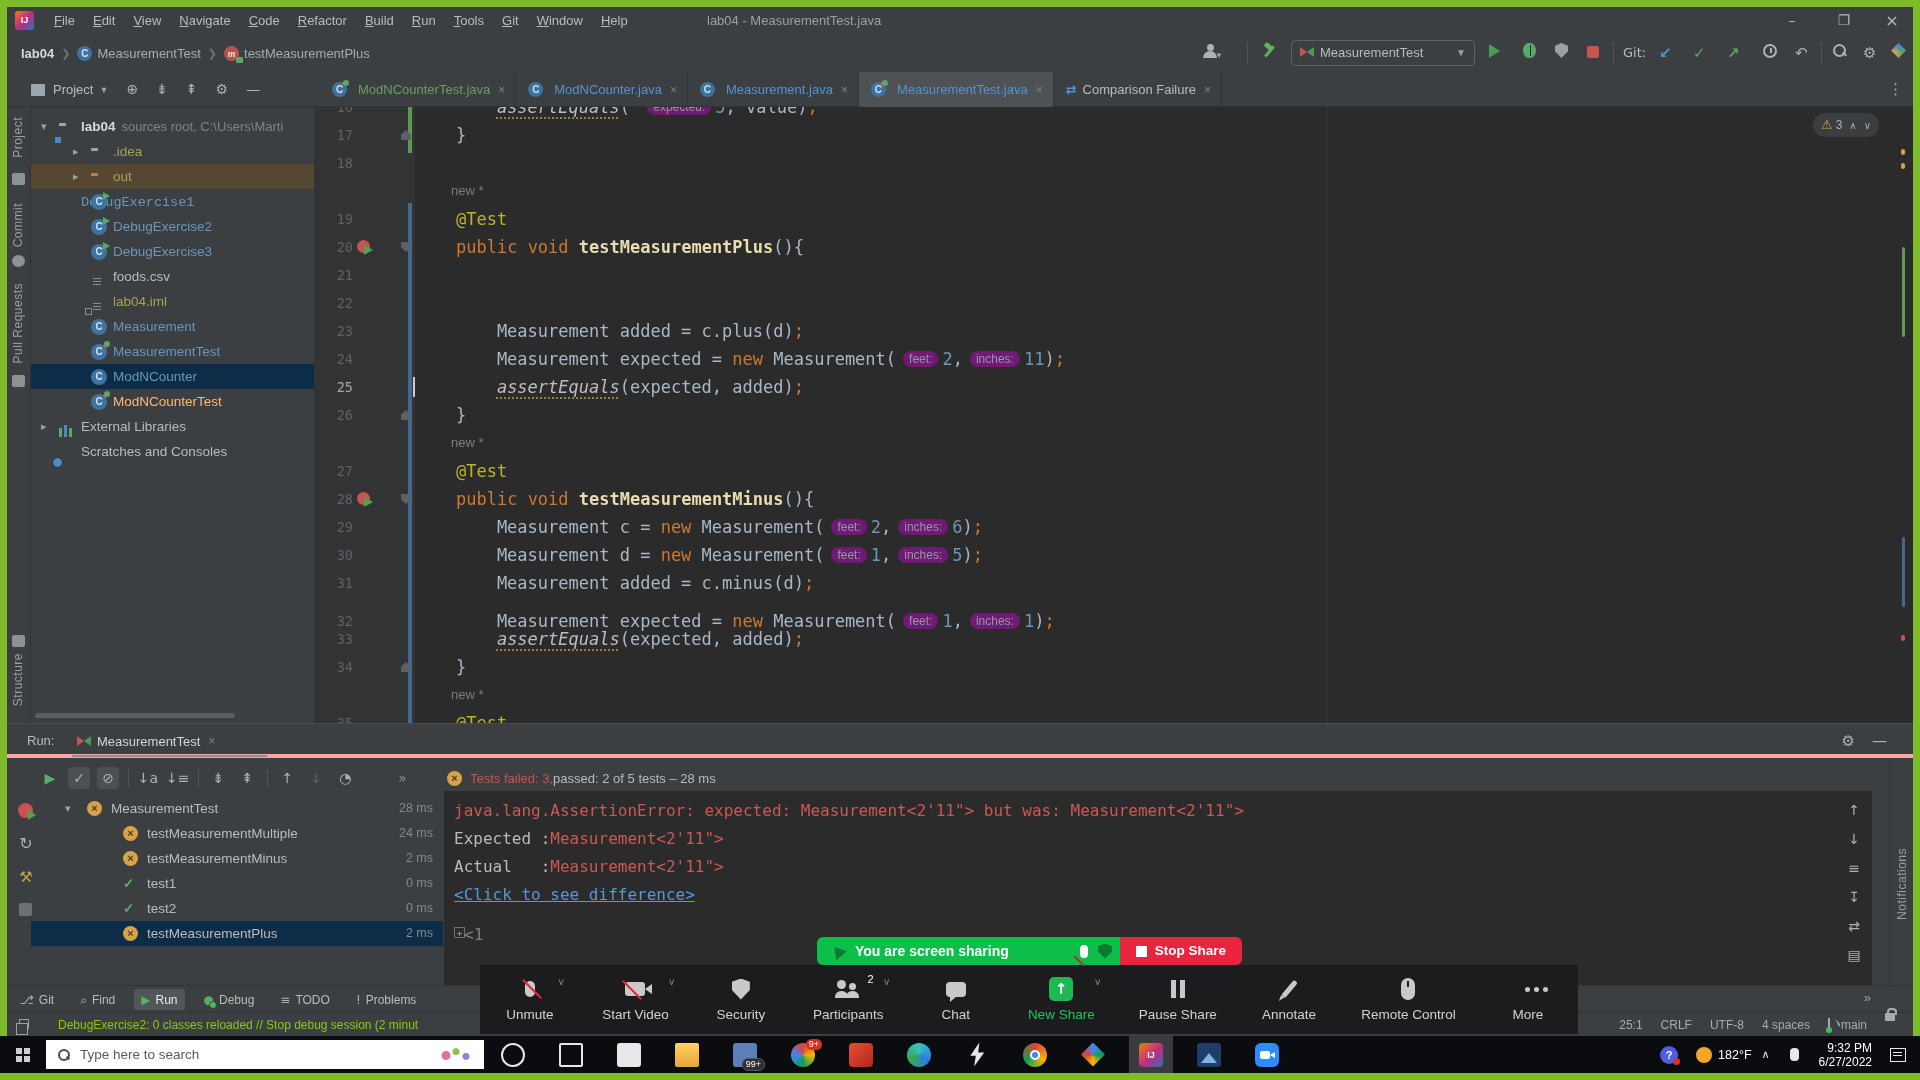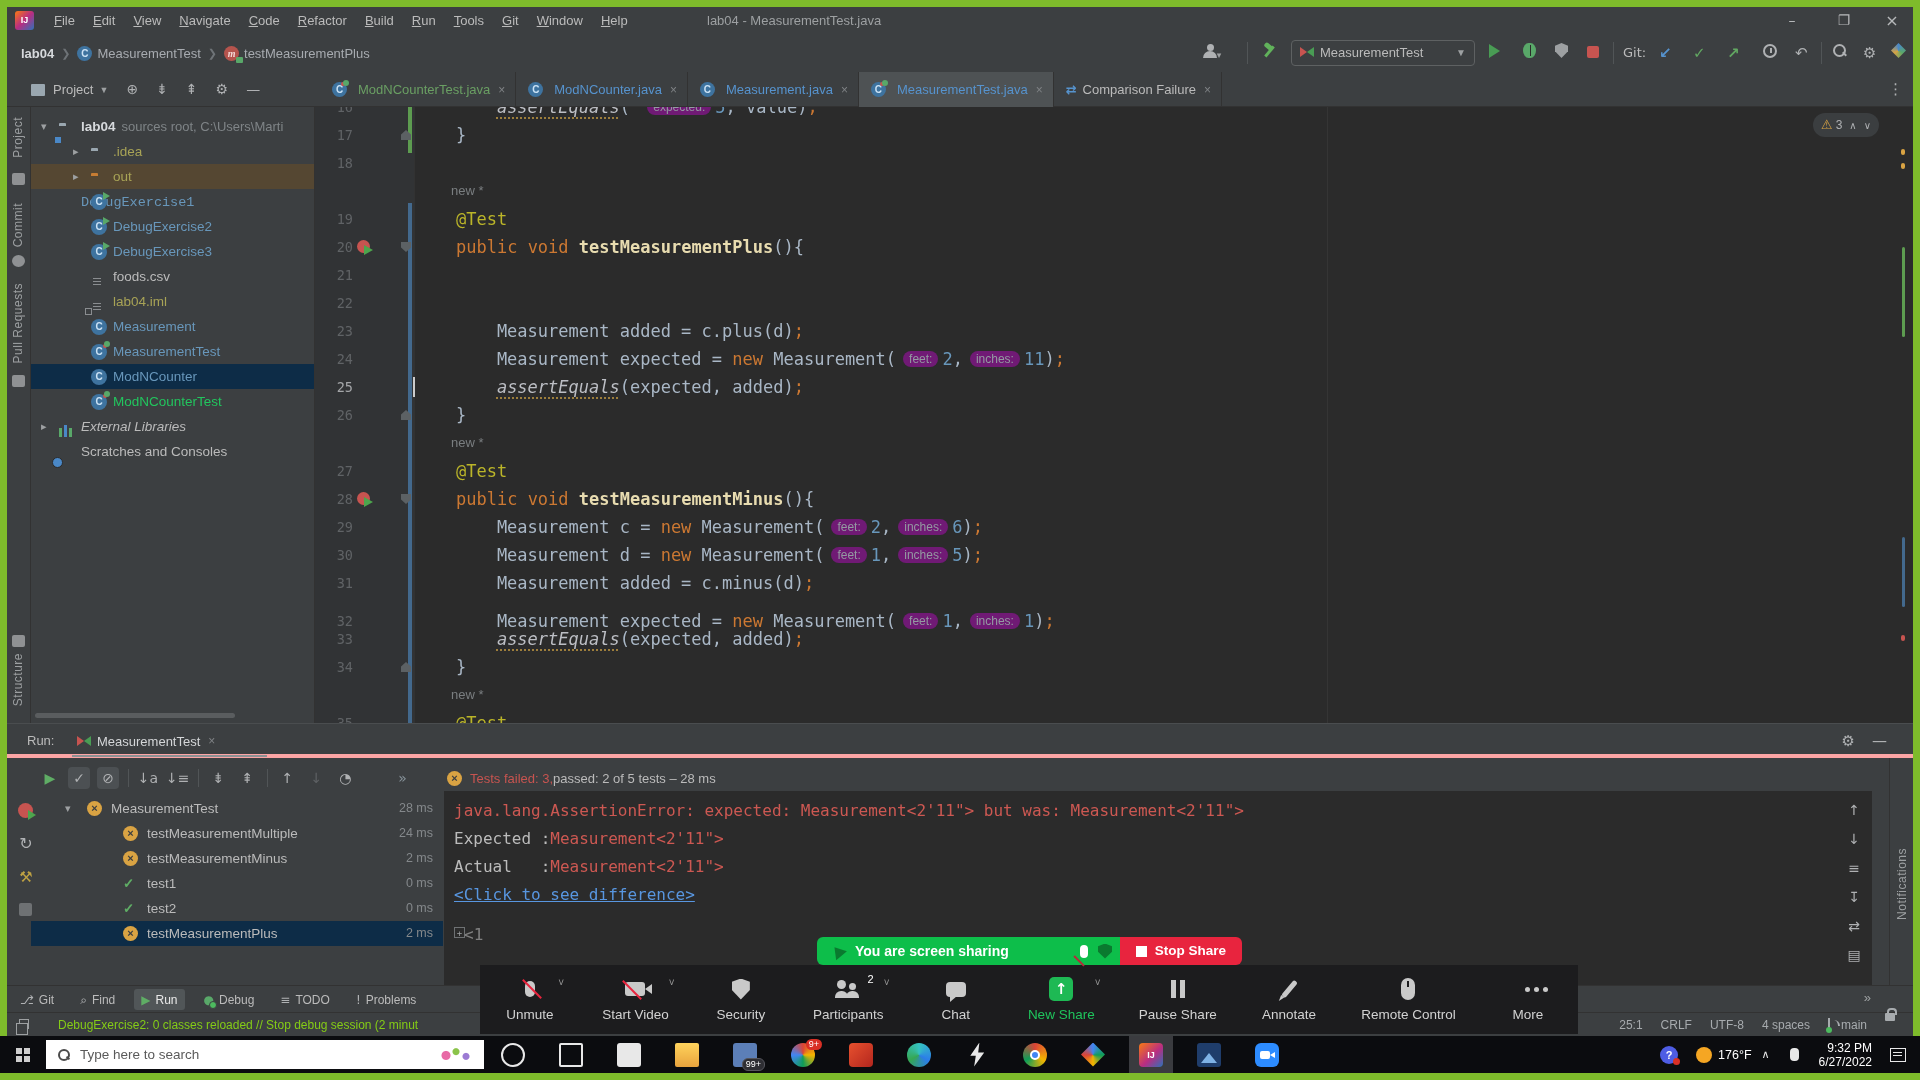"ModNCounterTest" .tx-added { color: #22c55e -> #fdba74 }
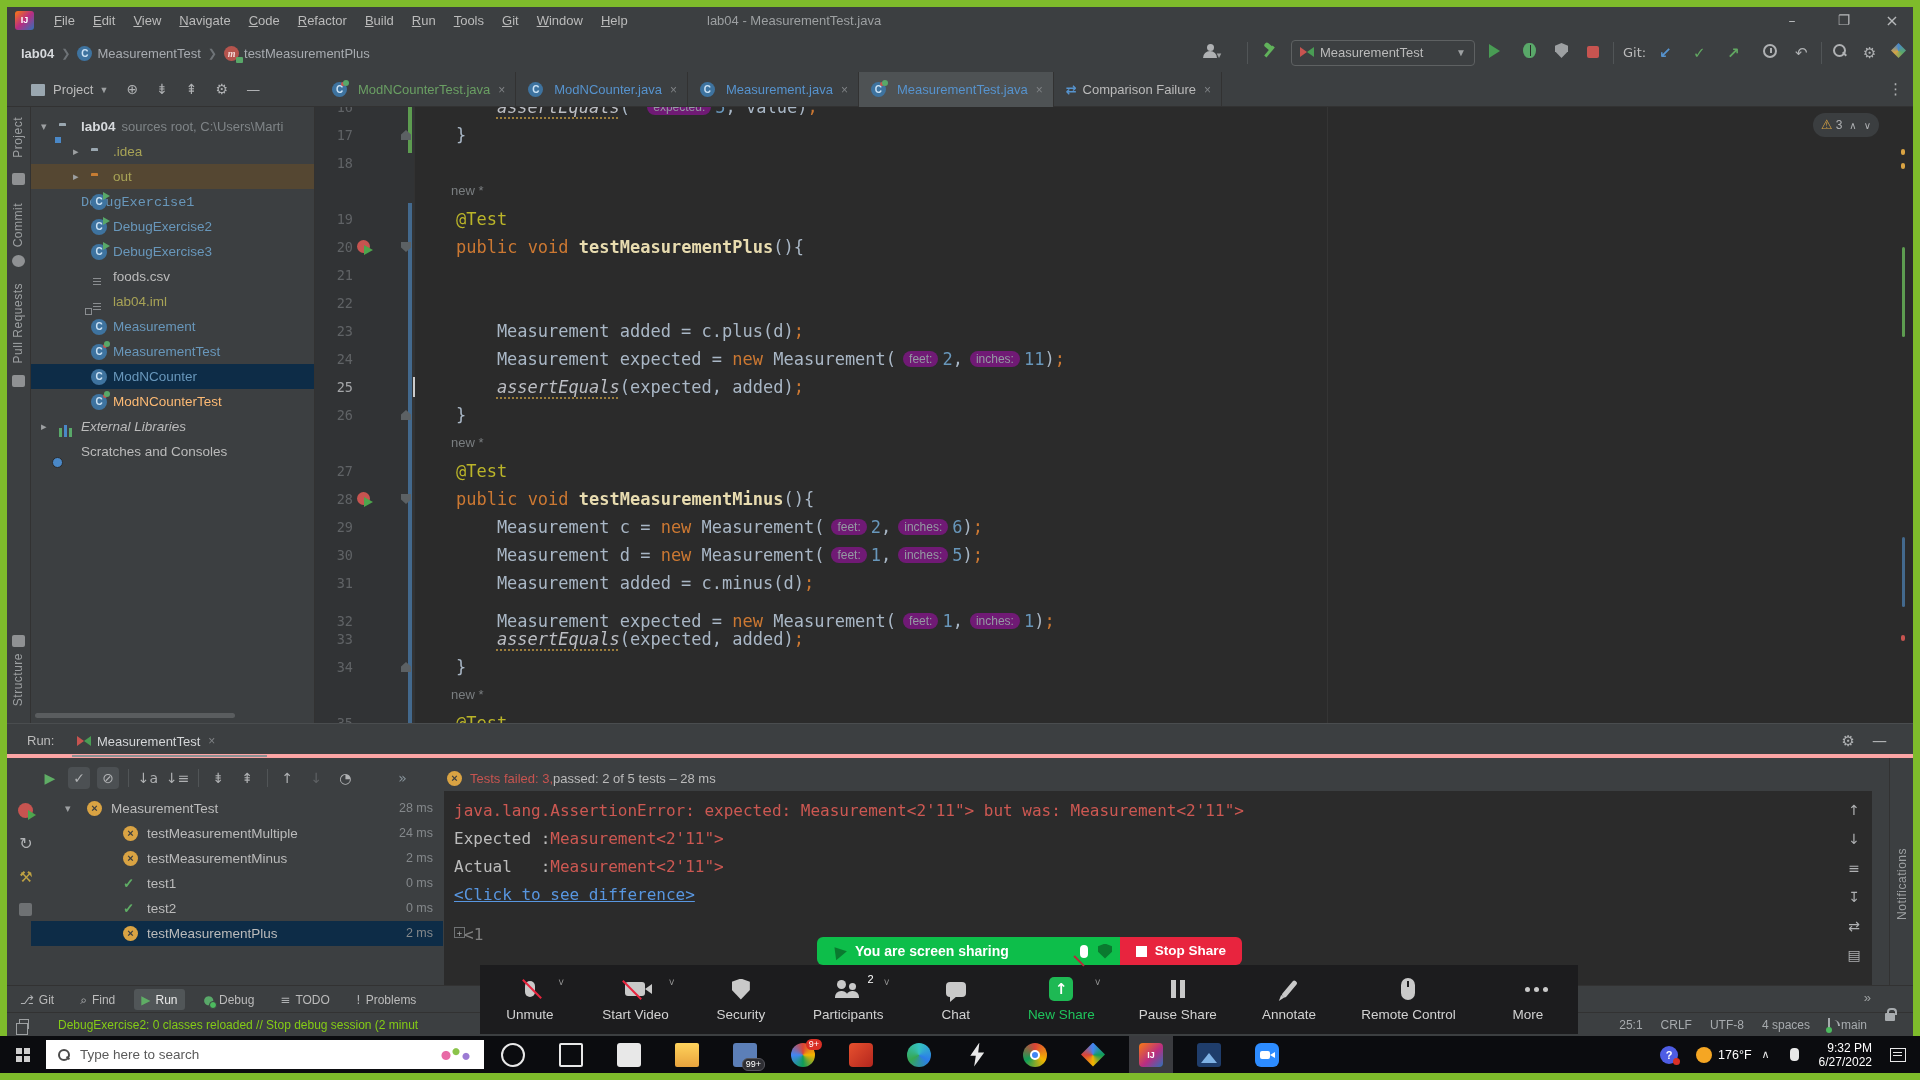"External Libraries" span.tx-plain { font-style: italic -> none }
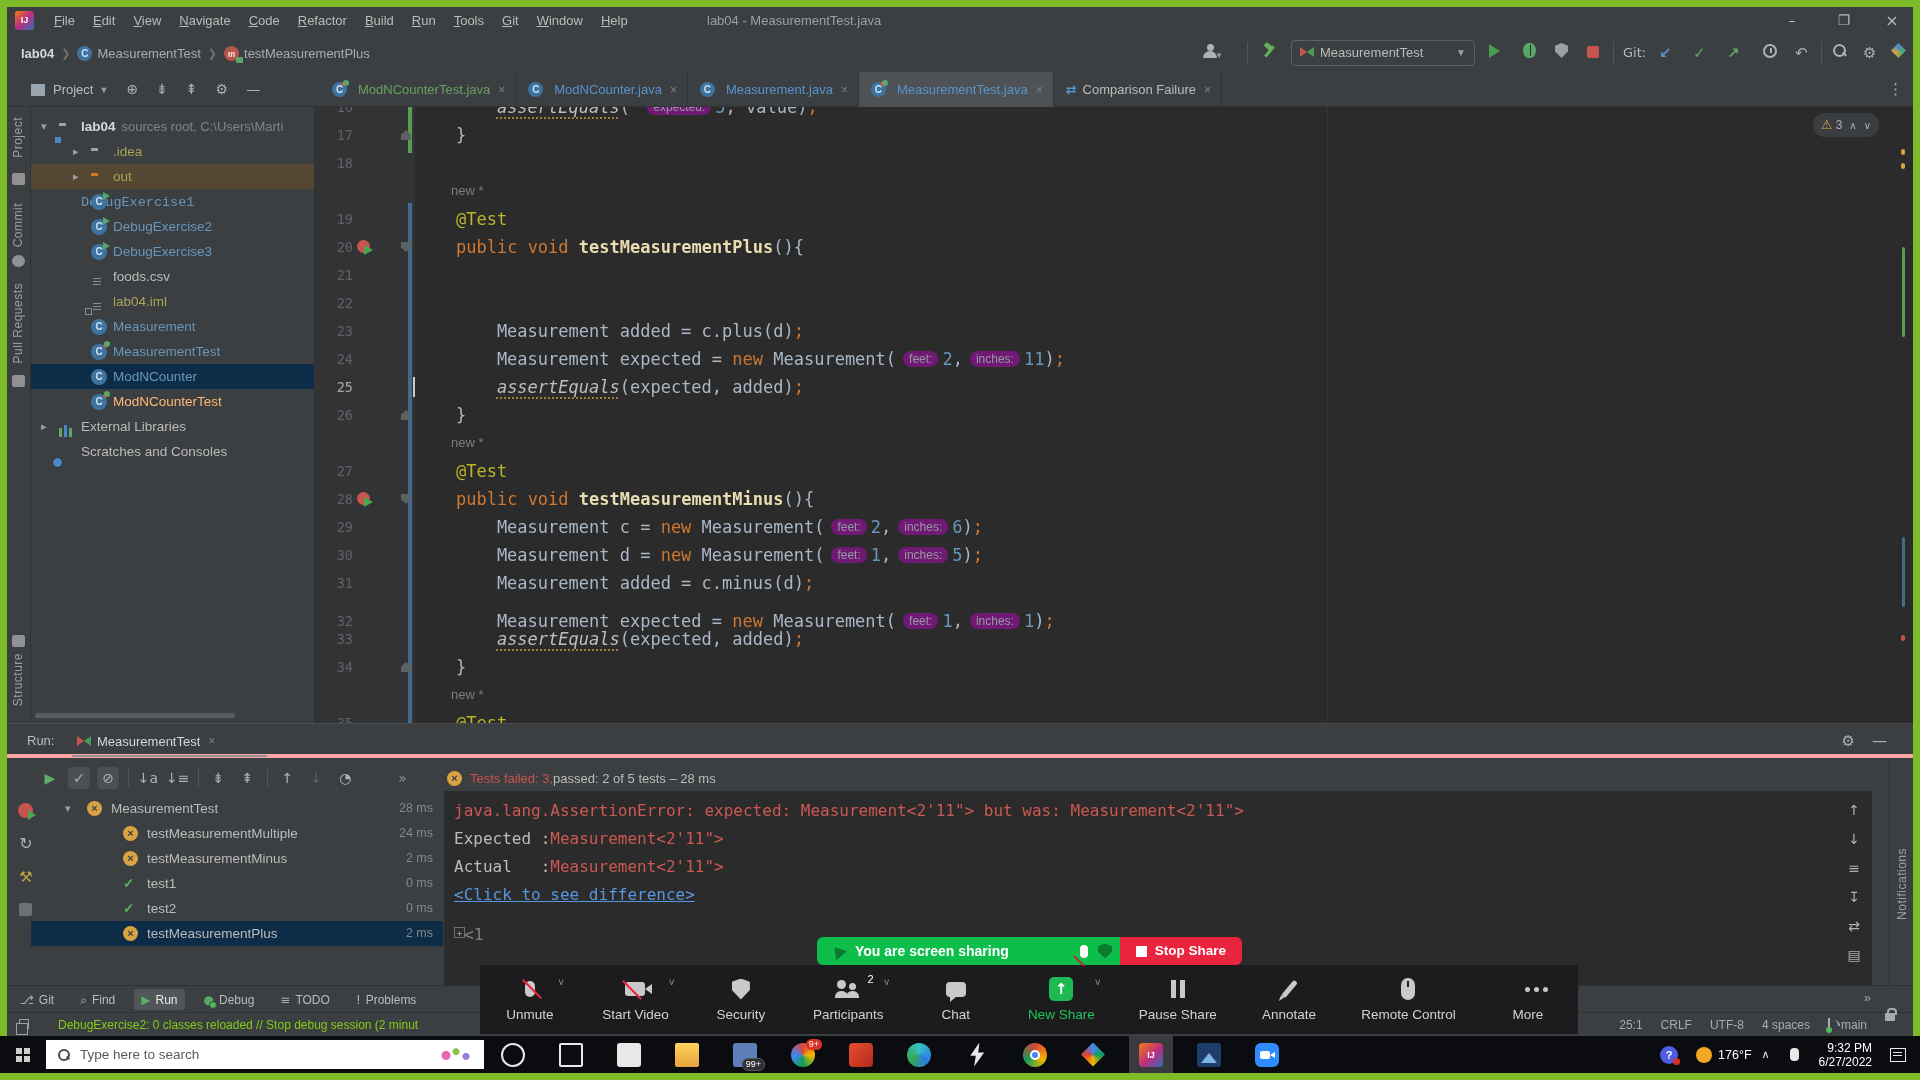"176°F" span { text: 176 -> 182 }
